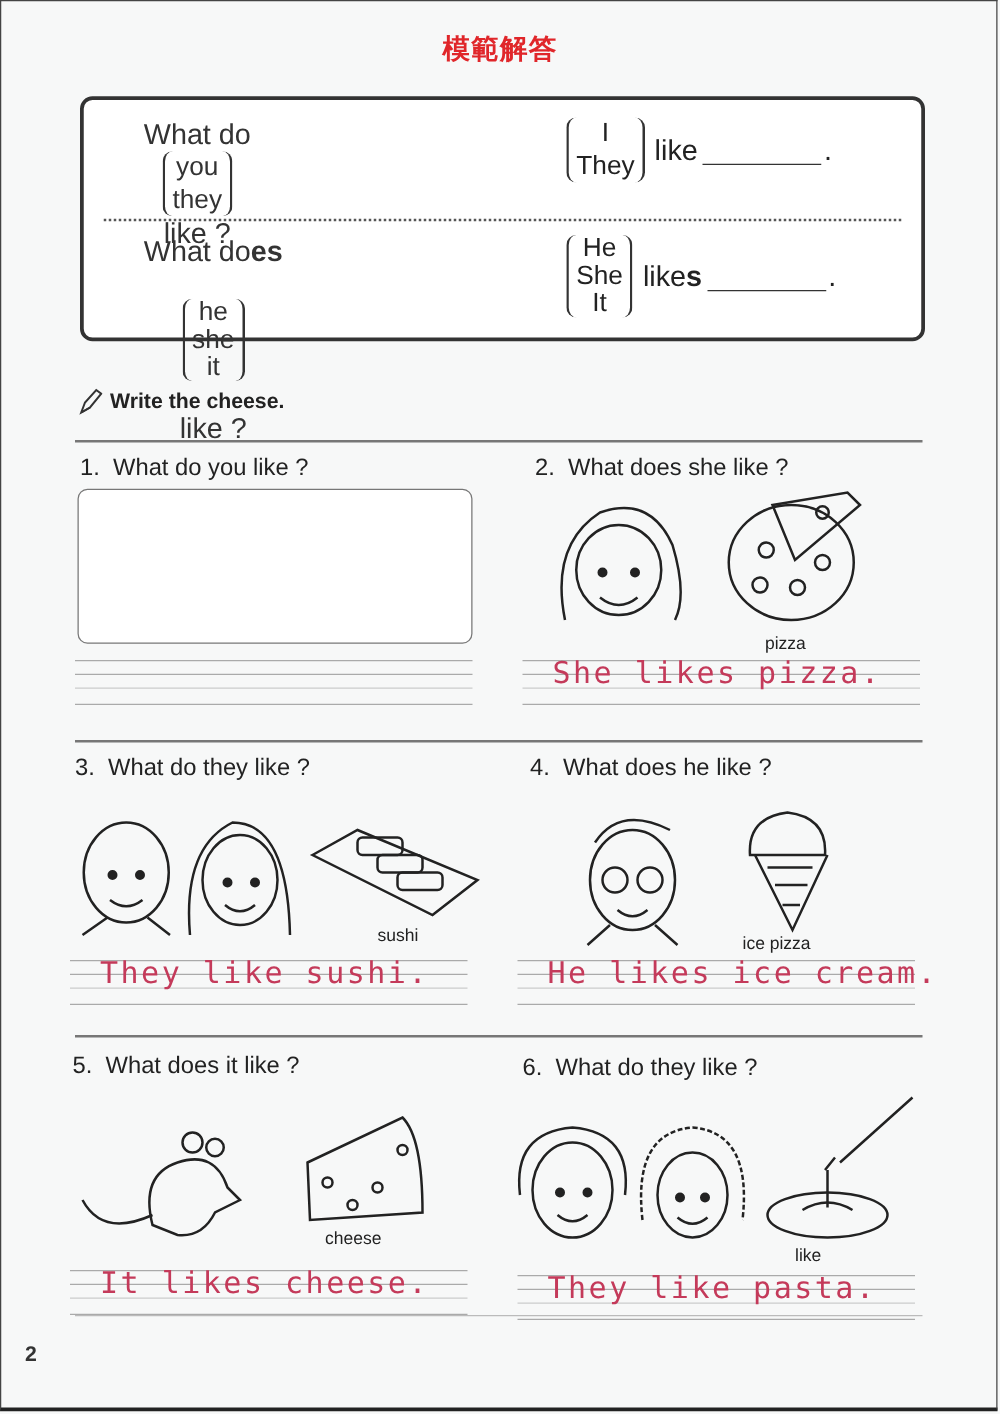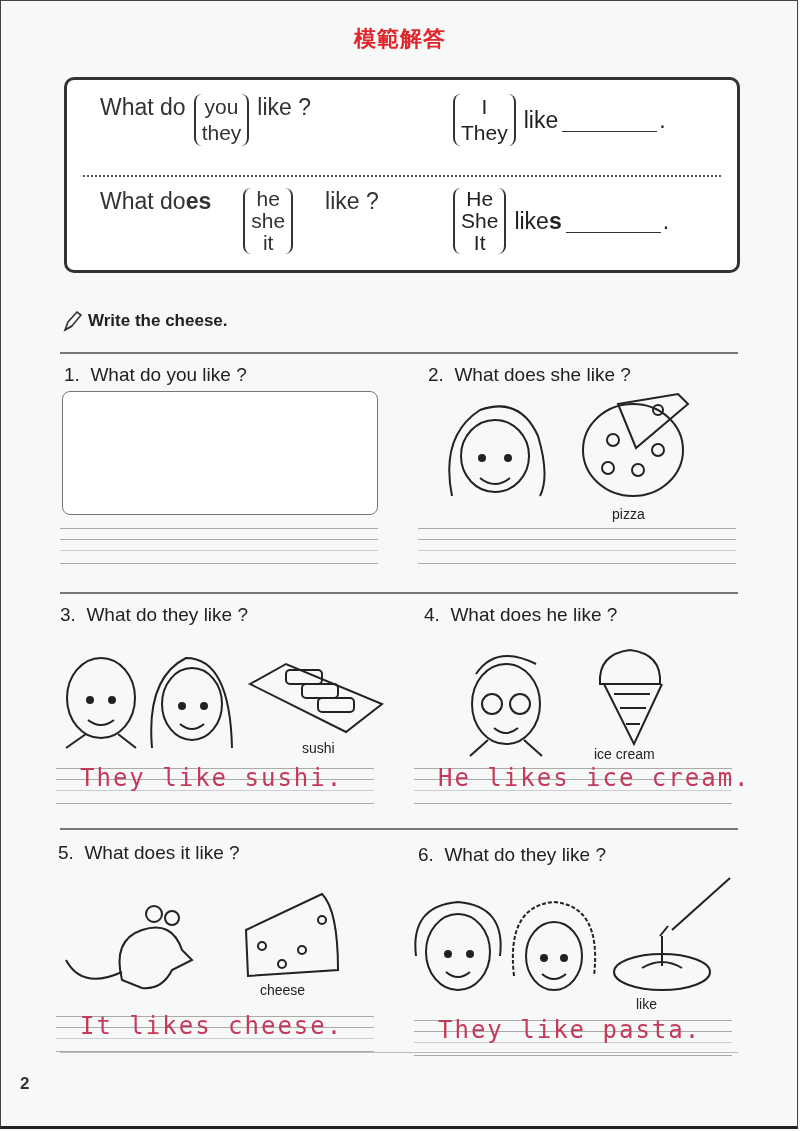"What do" .gram-row { align-items: flex-start -> center; flex-direction: none -> column; left: 33px -> 48px }
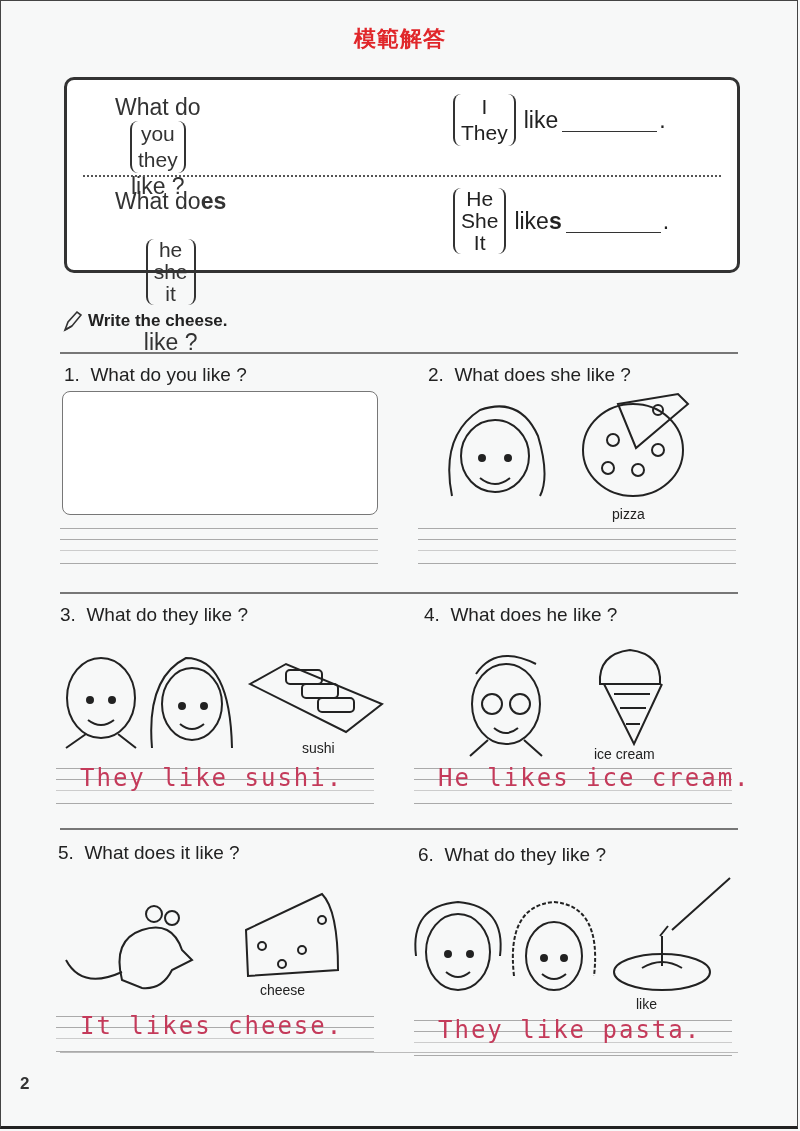"She likes pizza." span.ans { html: none -> <span>She likes pizza.</span> }
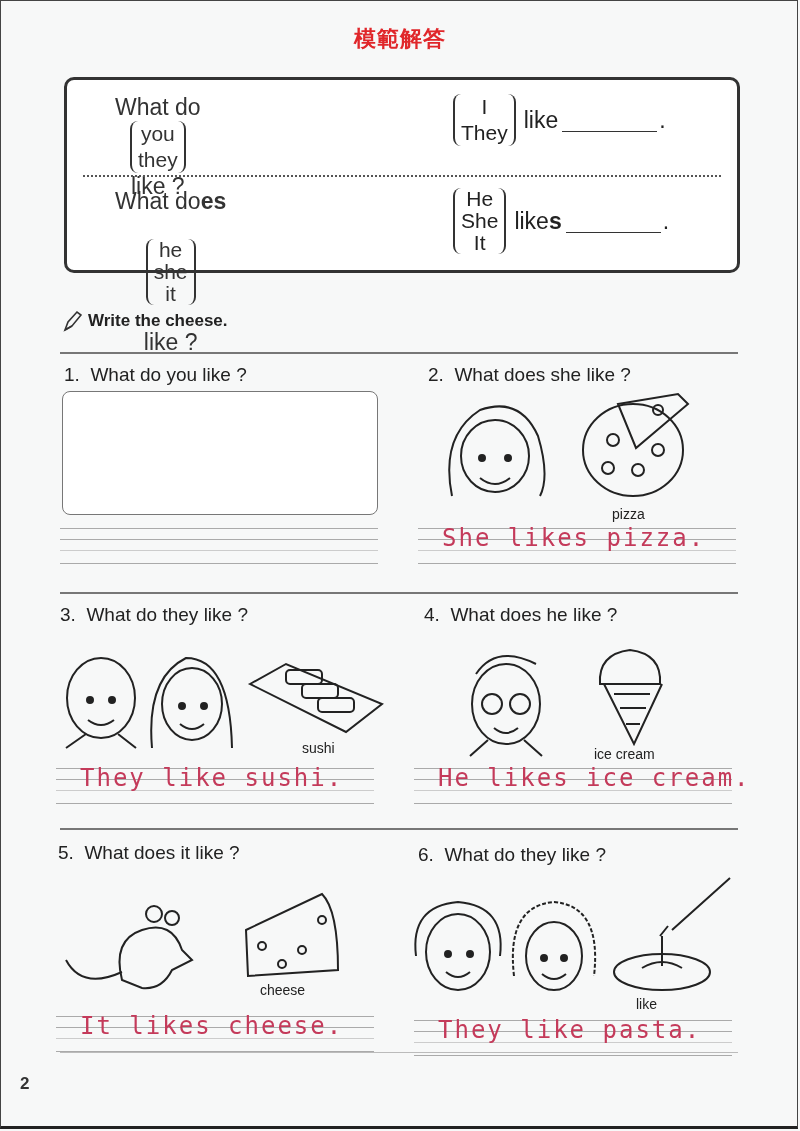"ice cream" div.label { text: cream -> pizza }
